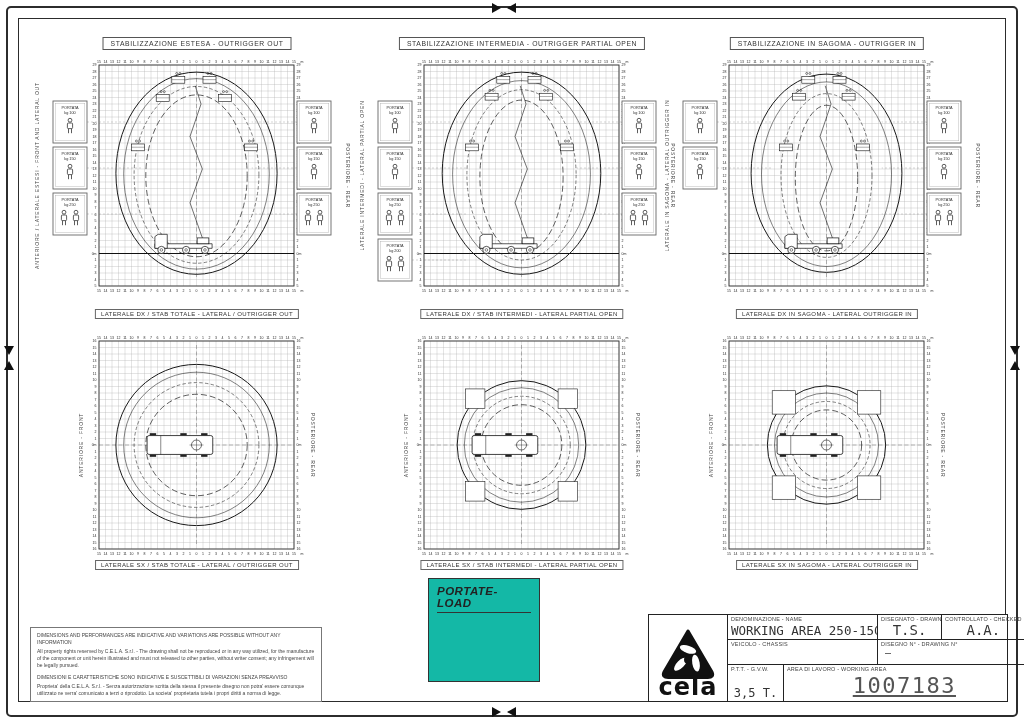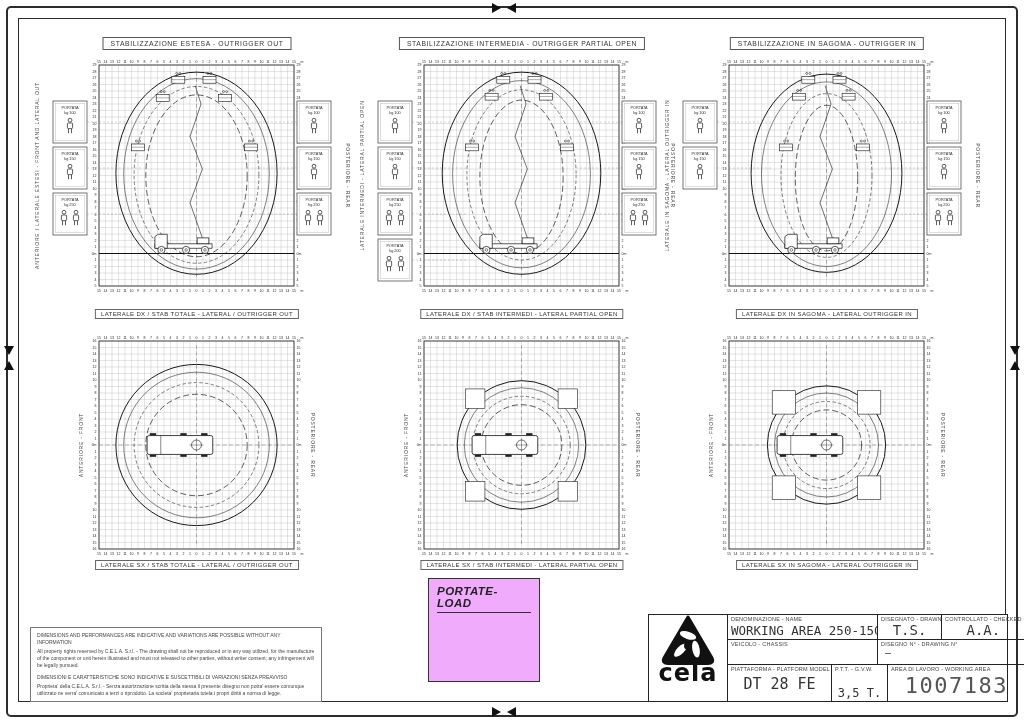"PORTATE-LOAD" .legend { background: #f0abfc -> #14b8a6 }
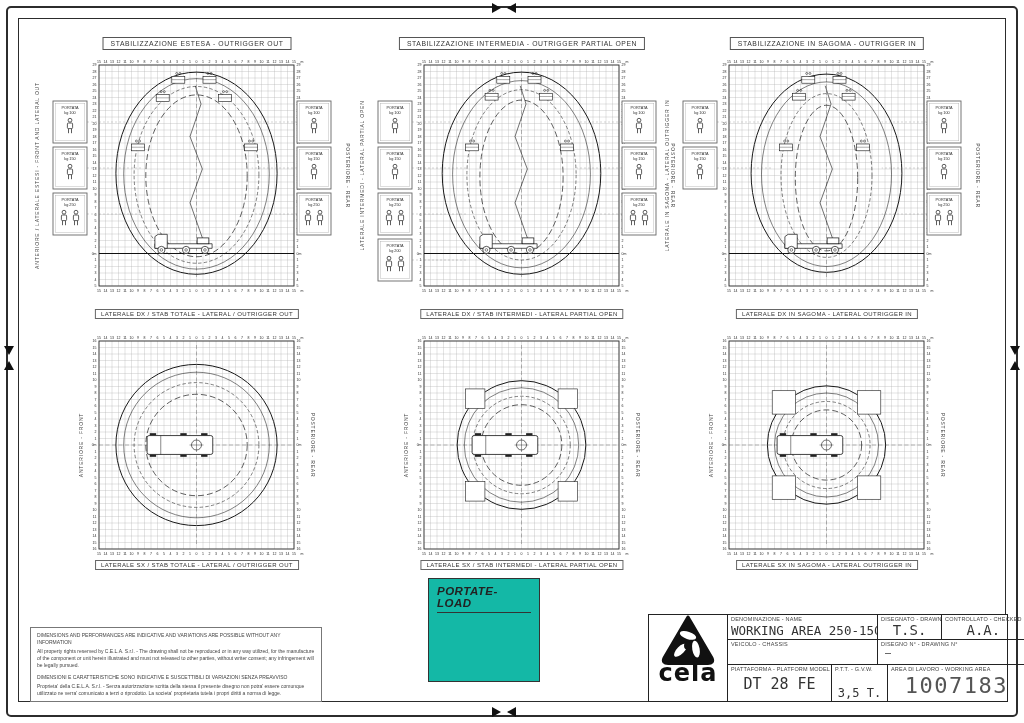"cela" .tb-logo { justify-content: flex-start -> flex-end }
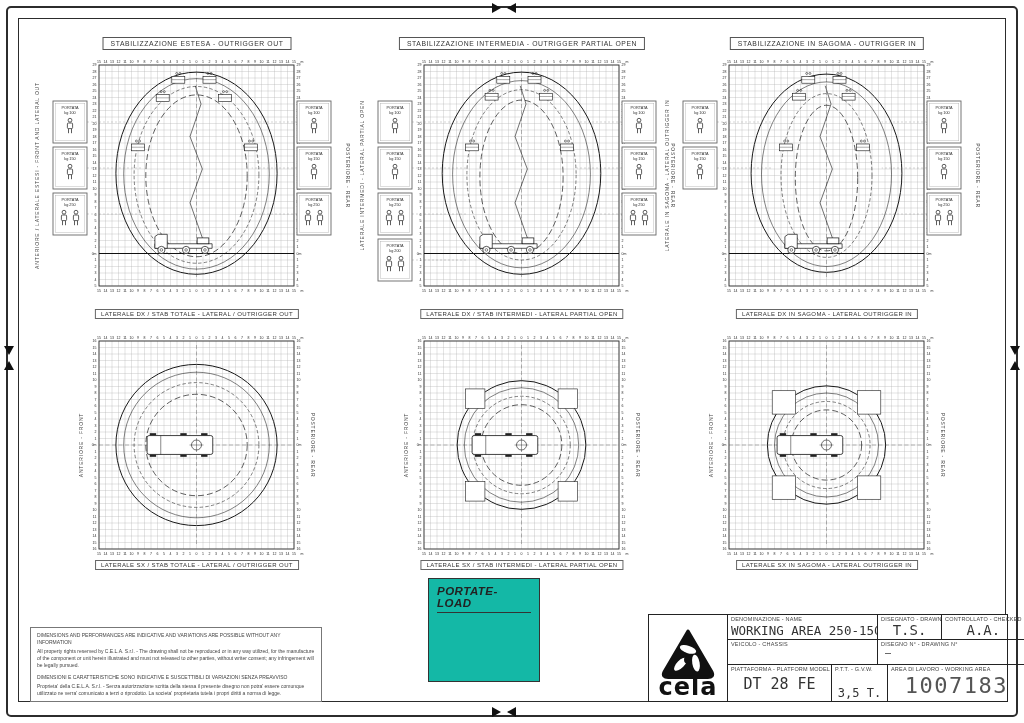"DT 28 FE" div.cell { html: <div> <span>PIATTAFORMA - PLATFORM MODEL</span> <span>DT 28 FE</span> </div> -> none }
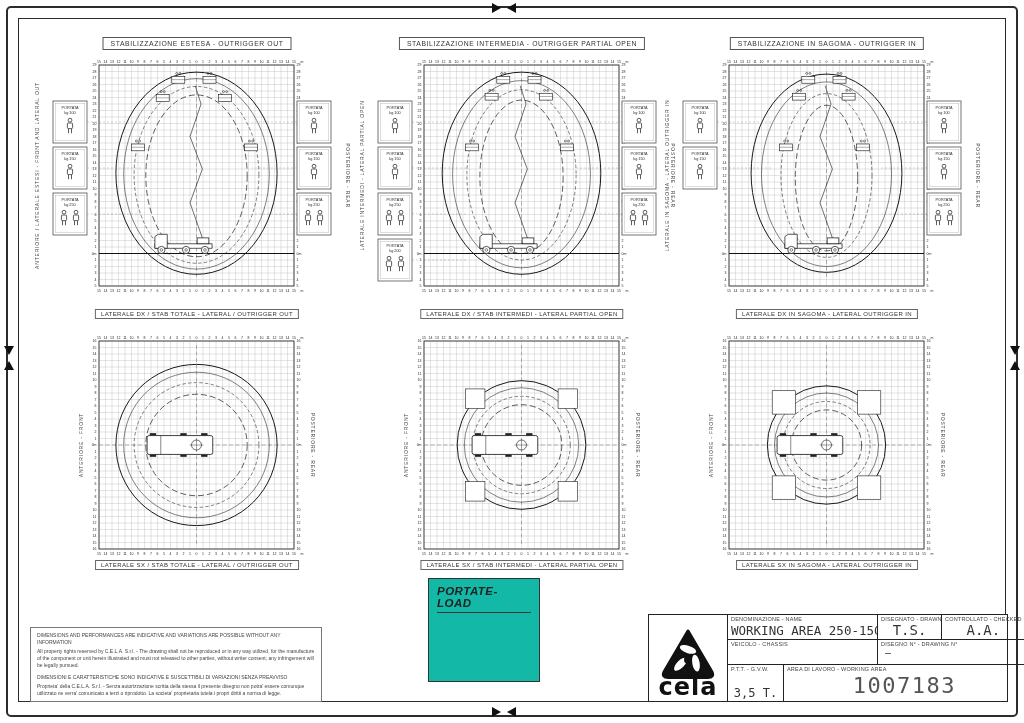"1007183" .v-warea { text-decoration: none -> underline }
